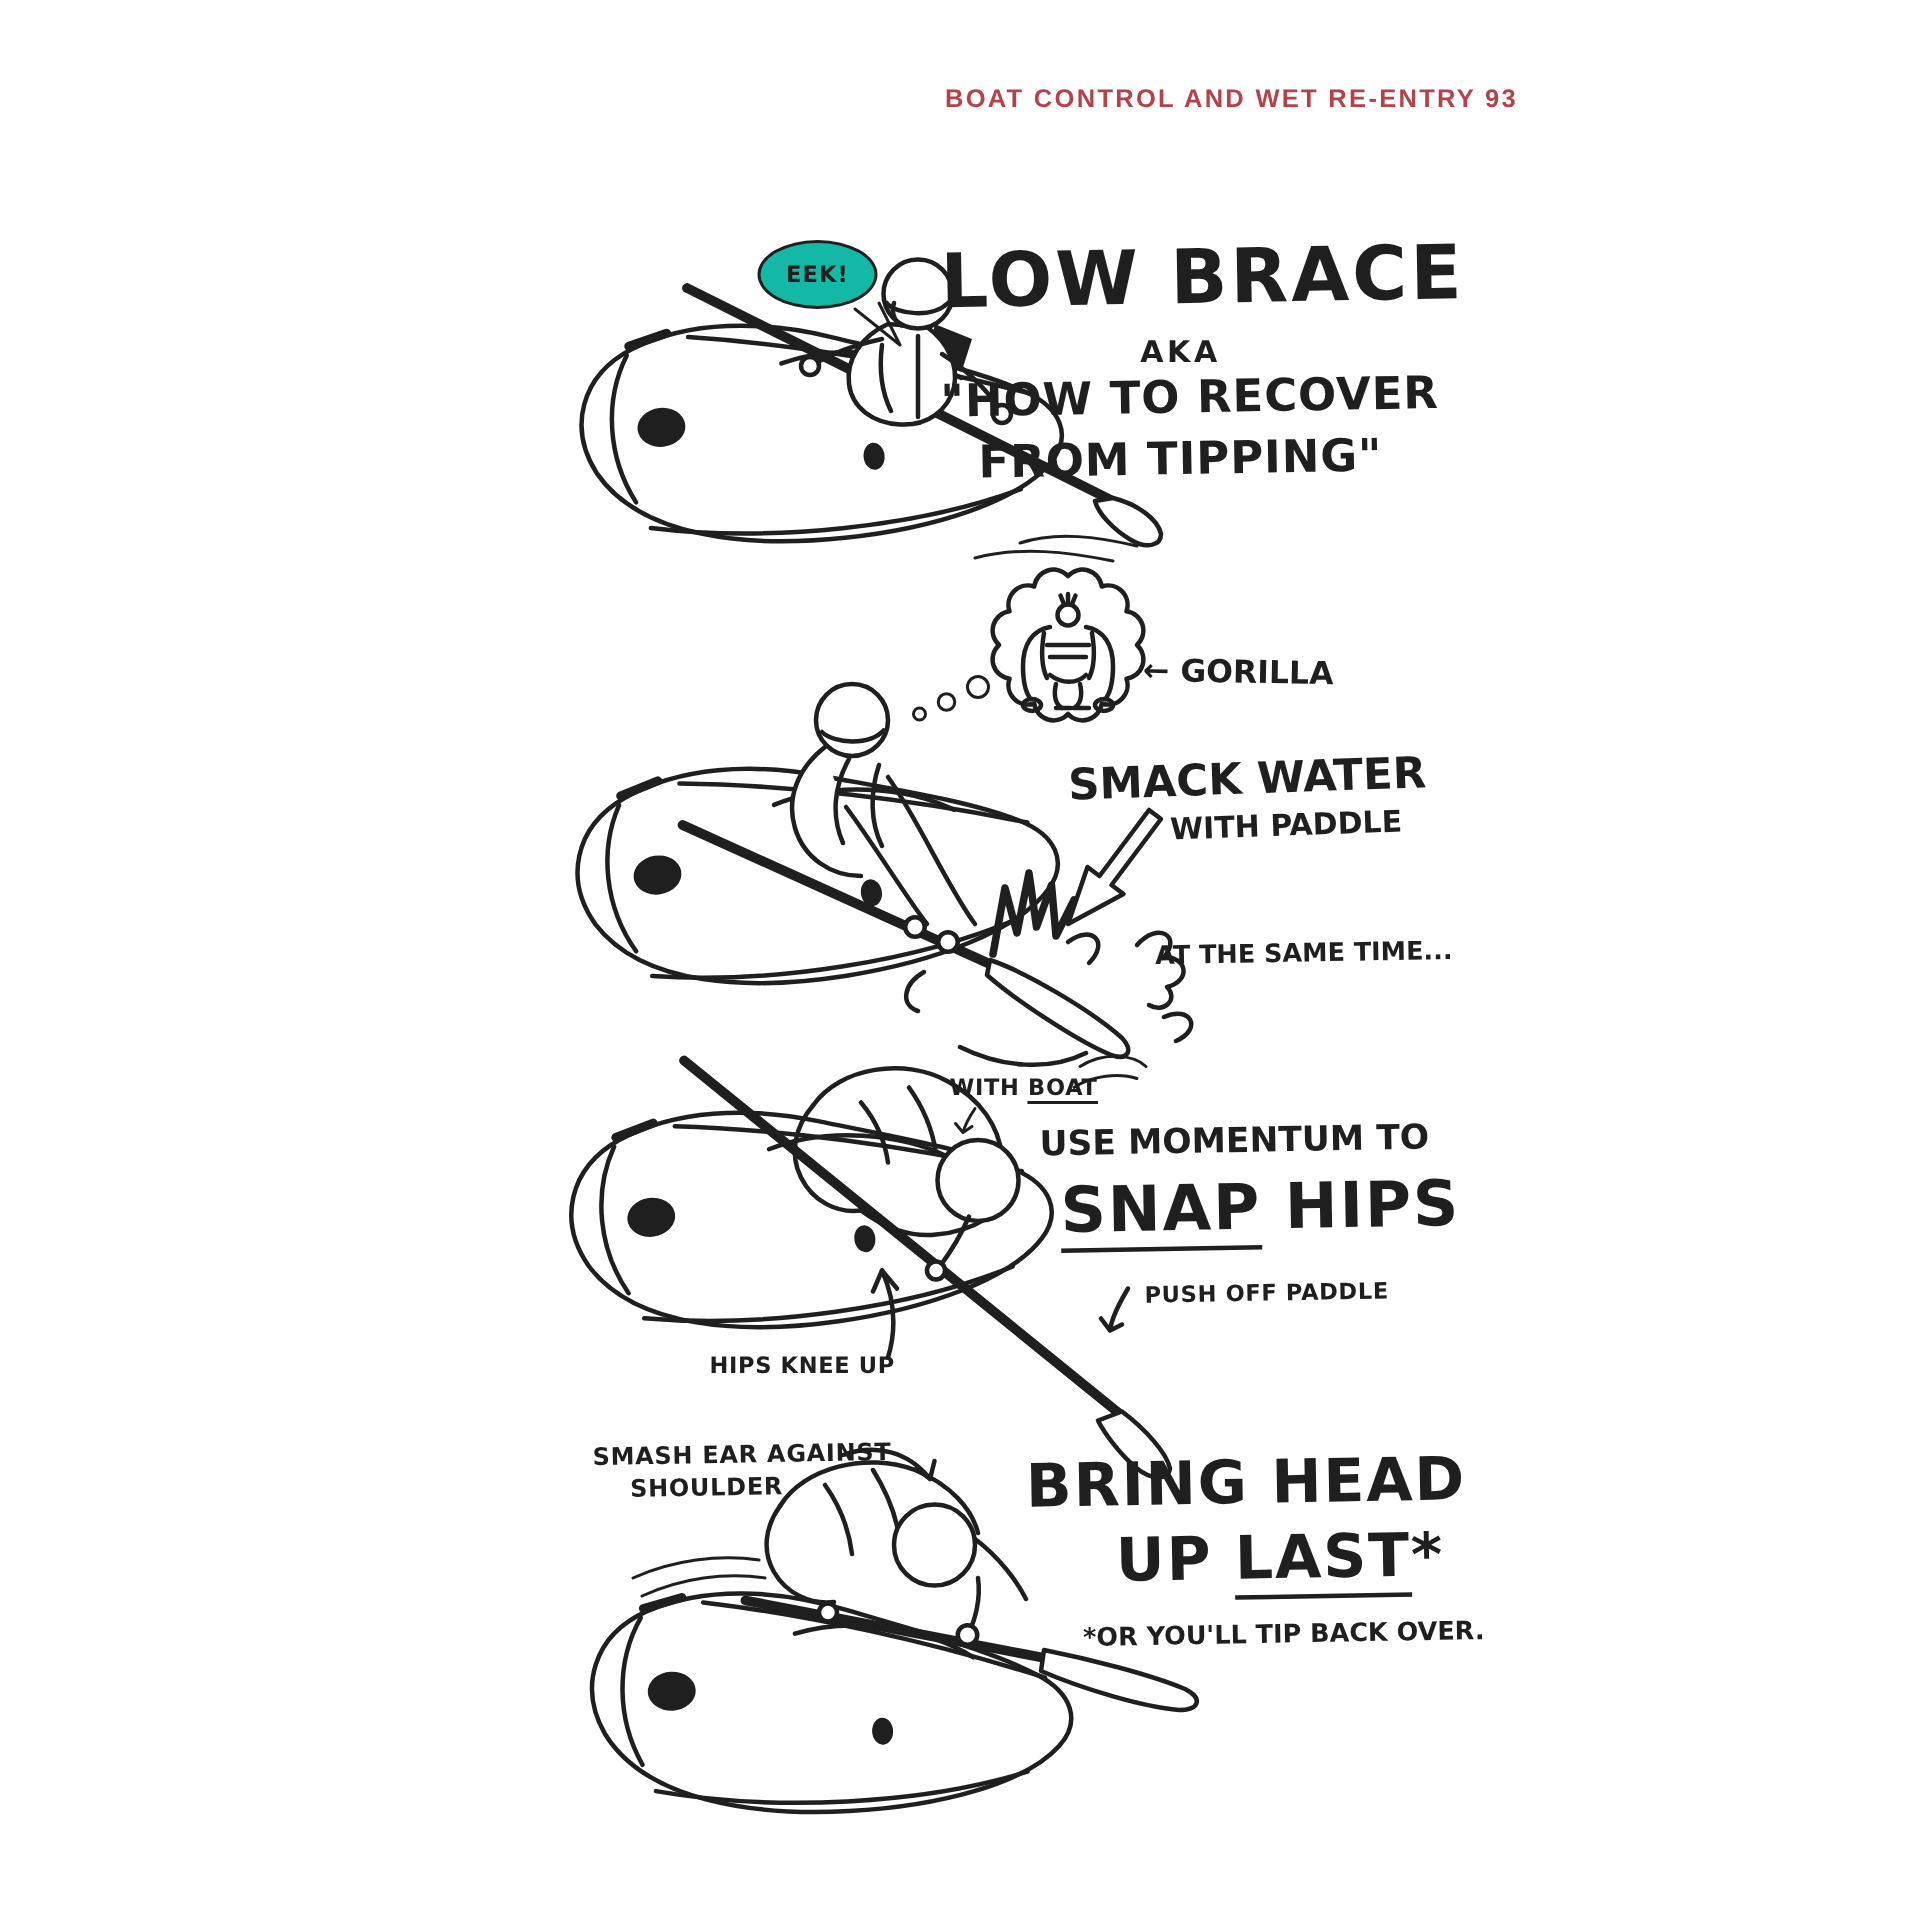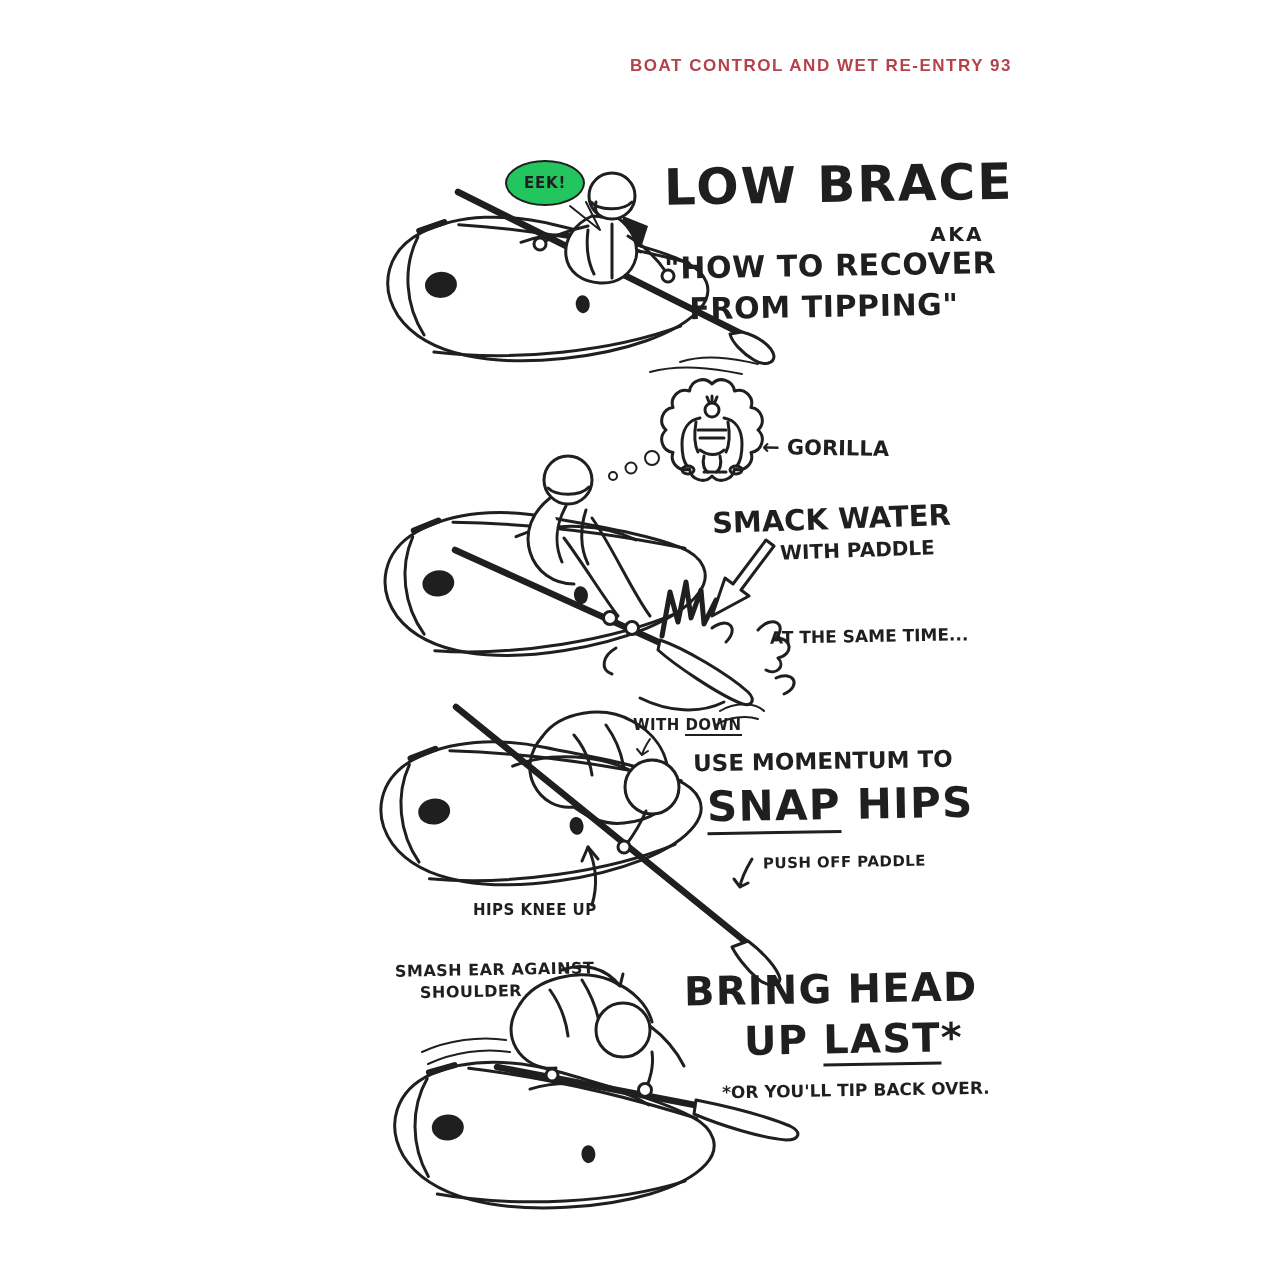"EEK!" .bubble { background: #22c55e -> #14b8a6 }
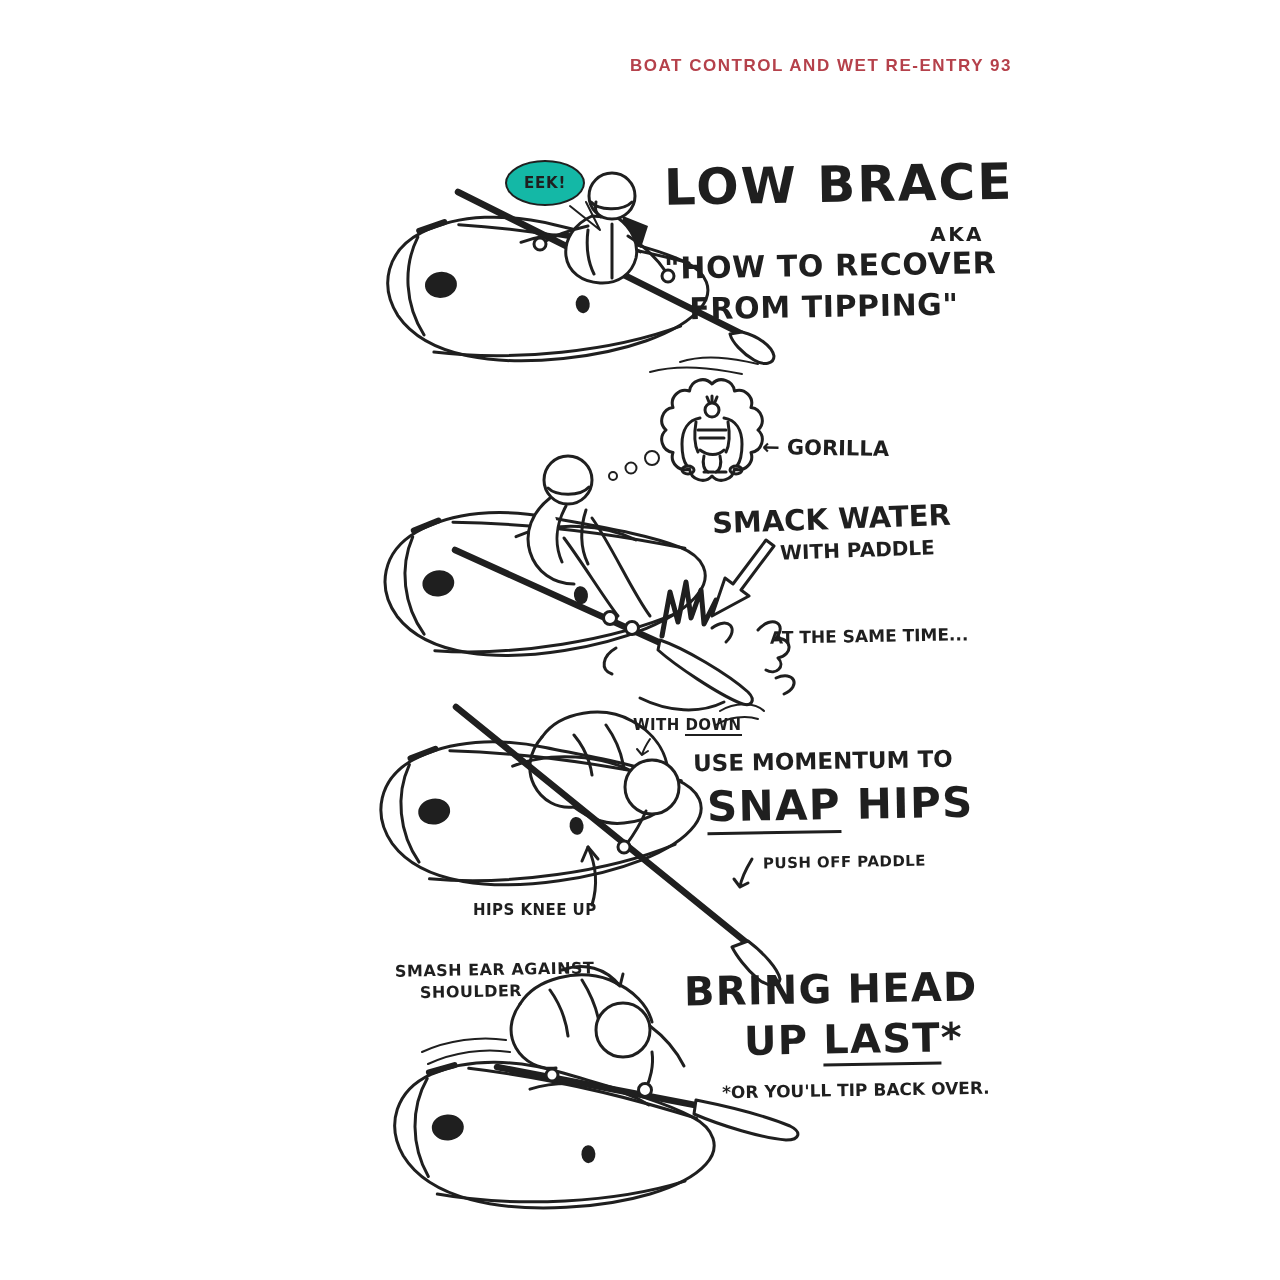"LOW BRACE" div.abs { left: 664px -> 627px }
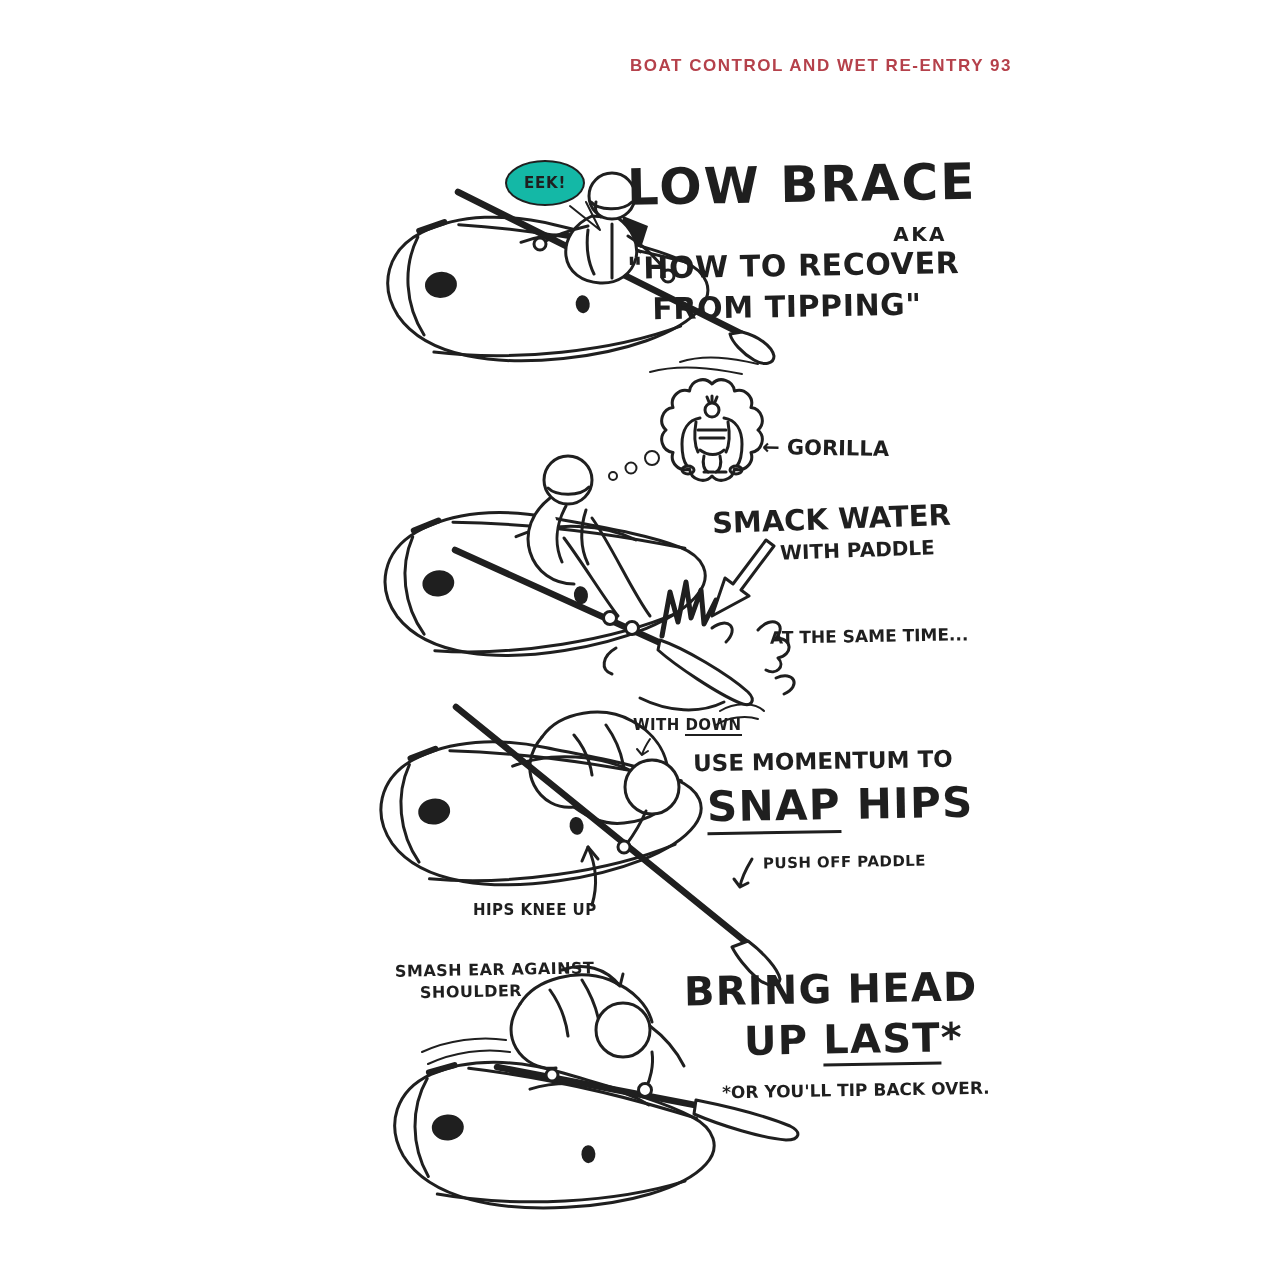"AKA" div.title-aka { text-align: right -> none }
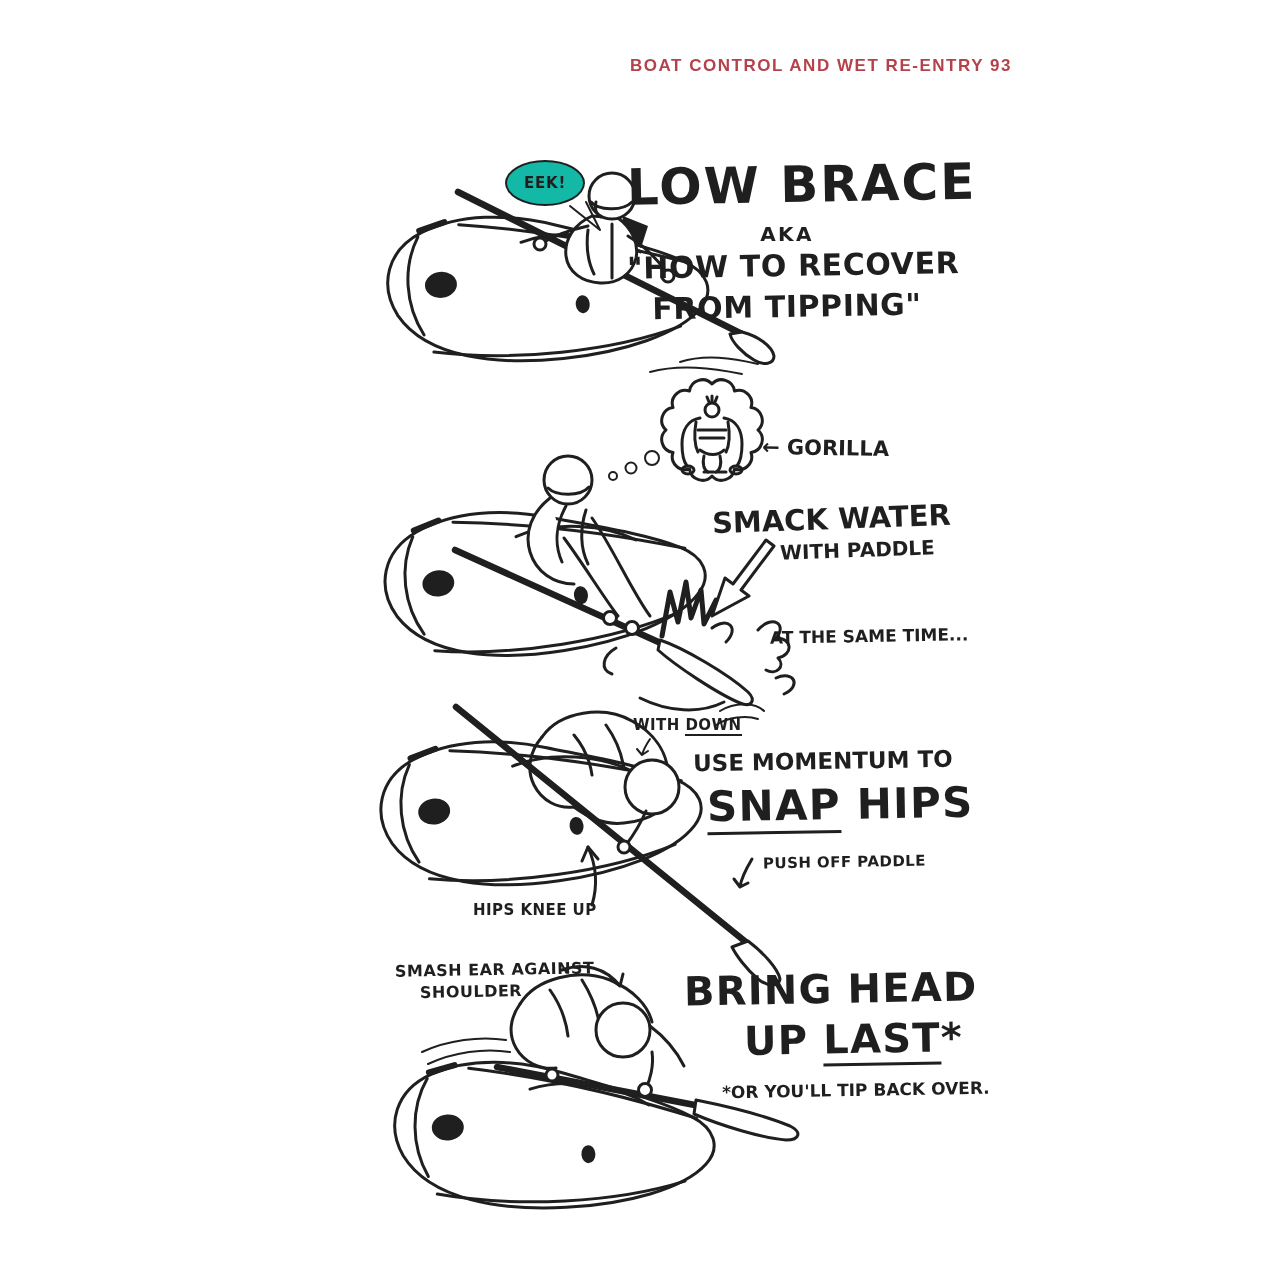"DOWN" span.u-thin { text: DOWN -> BOAT }
